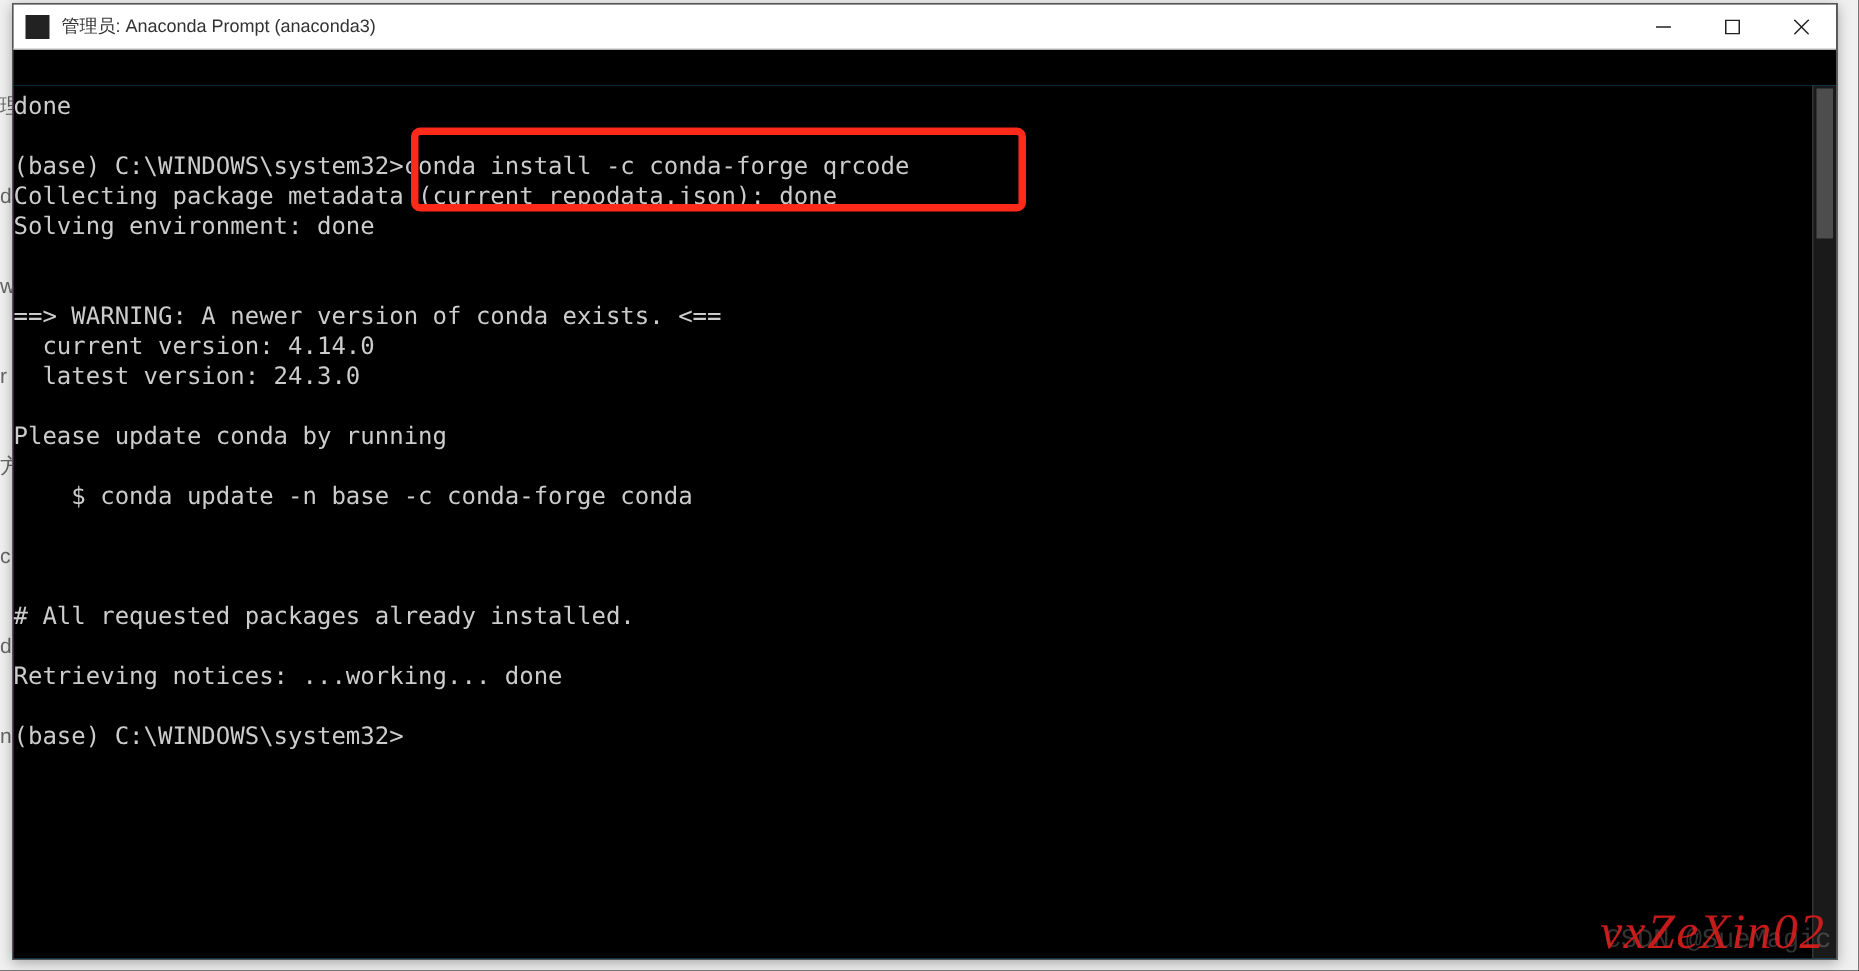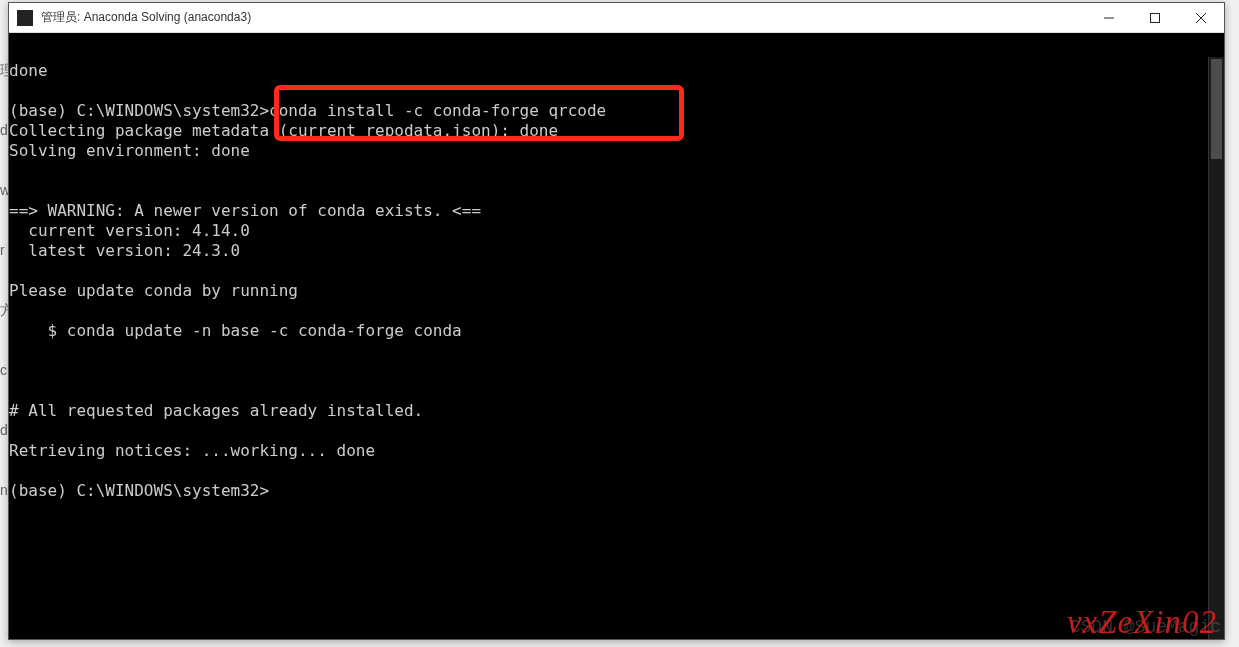"管理员: Anaconda Solving (anaconda3)" div.title { text: Solving -> Prompt }
